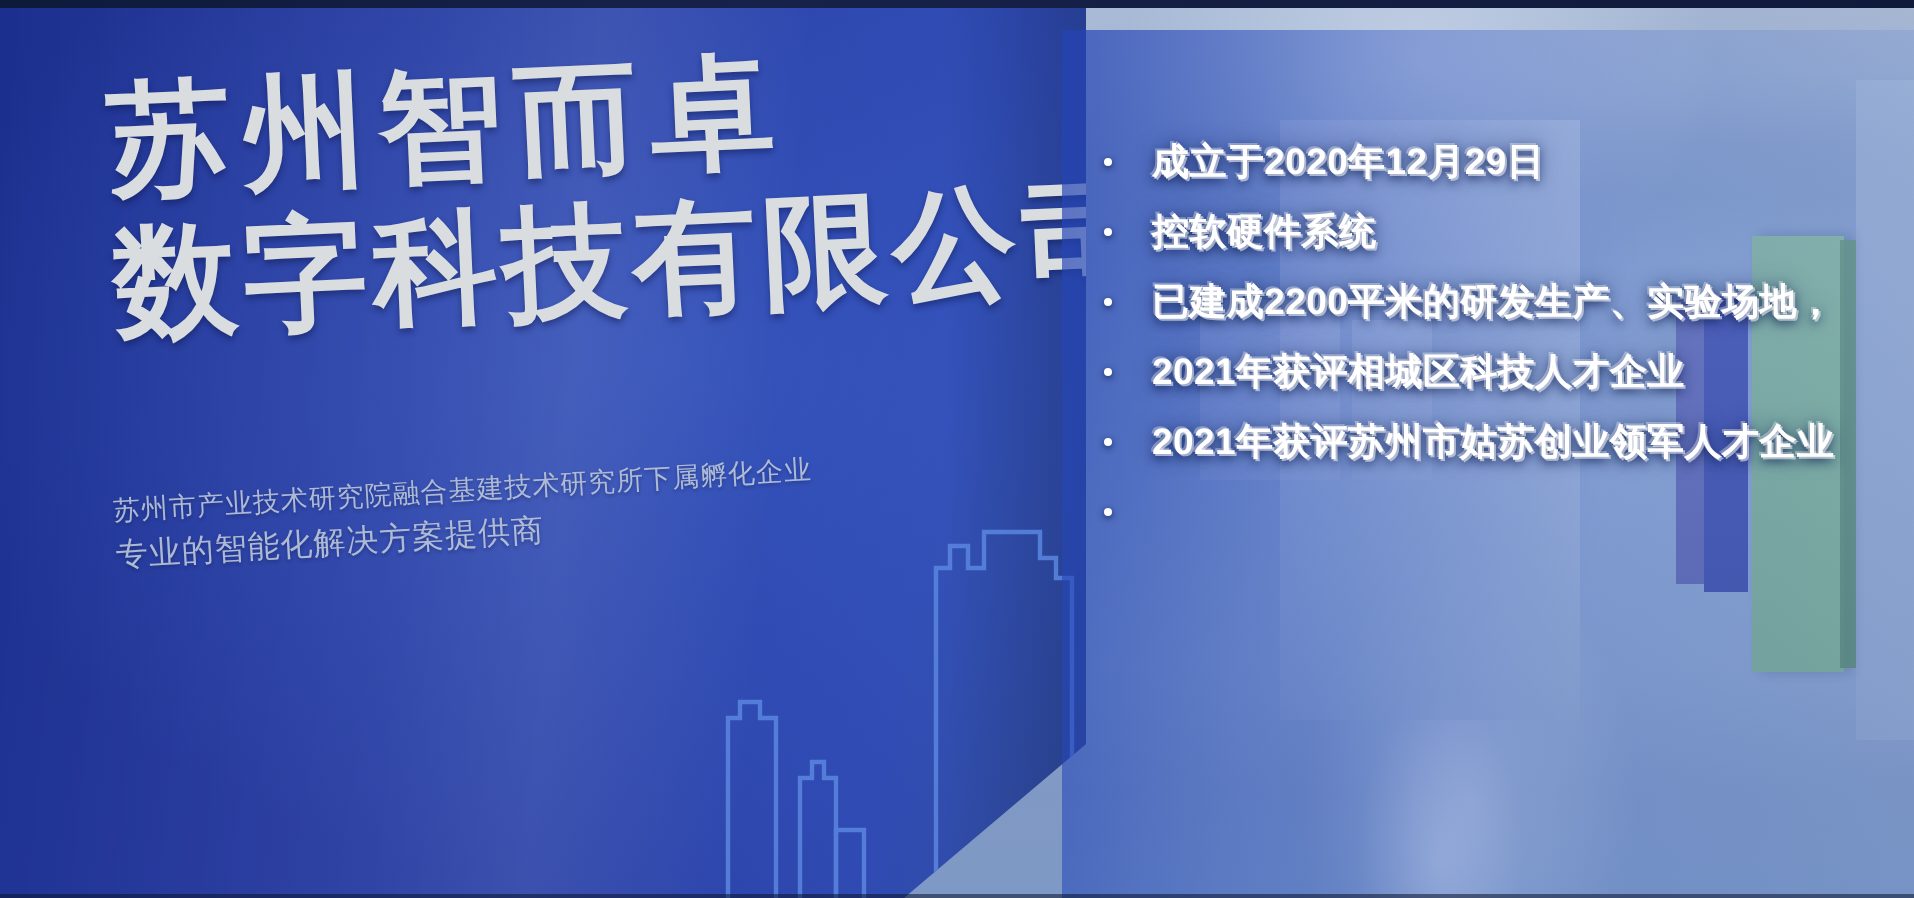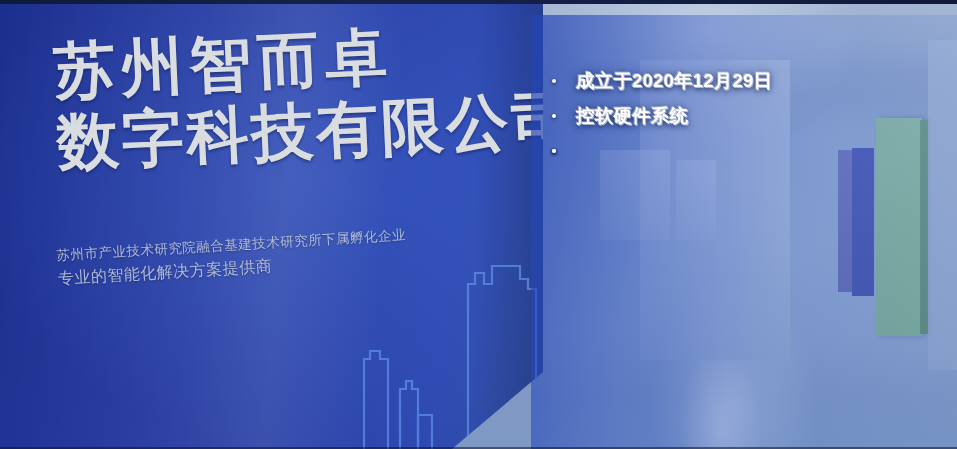"已建成2200平米的研发生产、实验场地，" span { html: none -> <span>已建成2200平米的研发生产、实验场地，</span> }
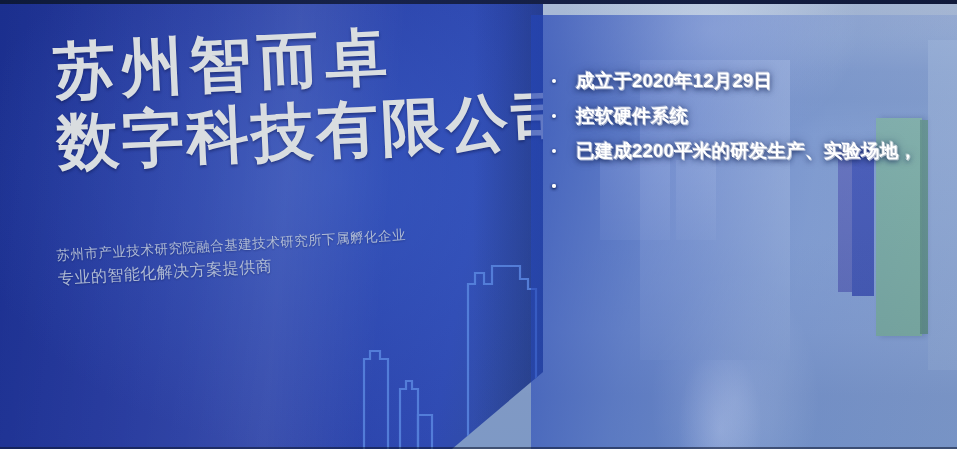"2021年获评相城区科技人才企业" span { html: none -> <span>2021年获评相城区科技人才企业</span> }
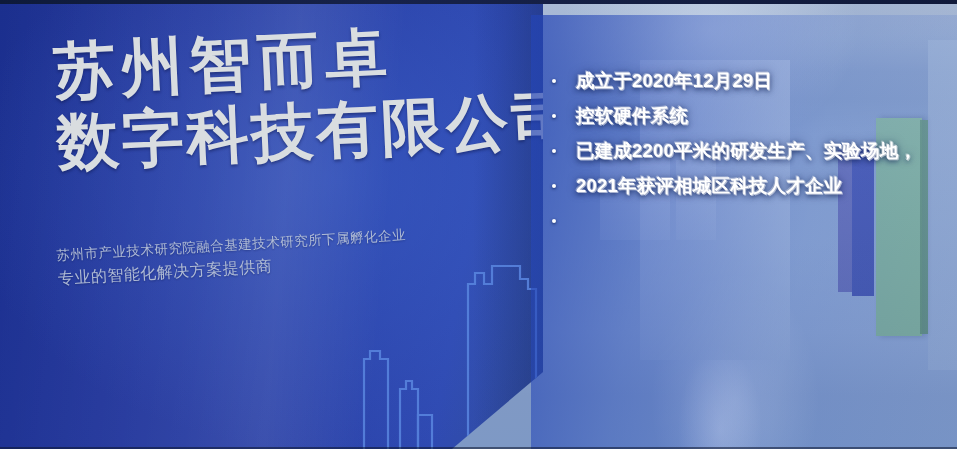"2021年获评苏州市姑苏创业领军人才企业" li { html: none -> <li><span></span><span>2021年获评苏州市姑苏创业领军人才企业</span></li> }
